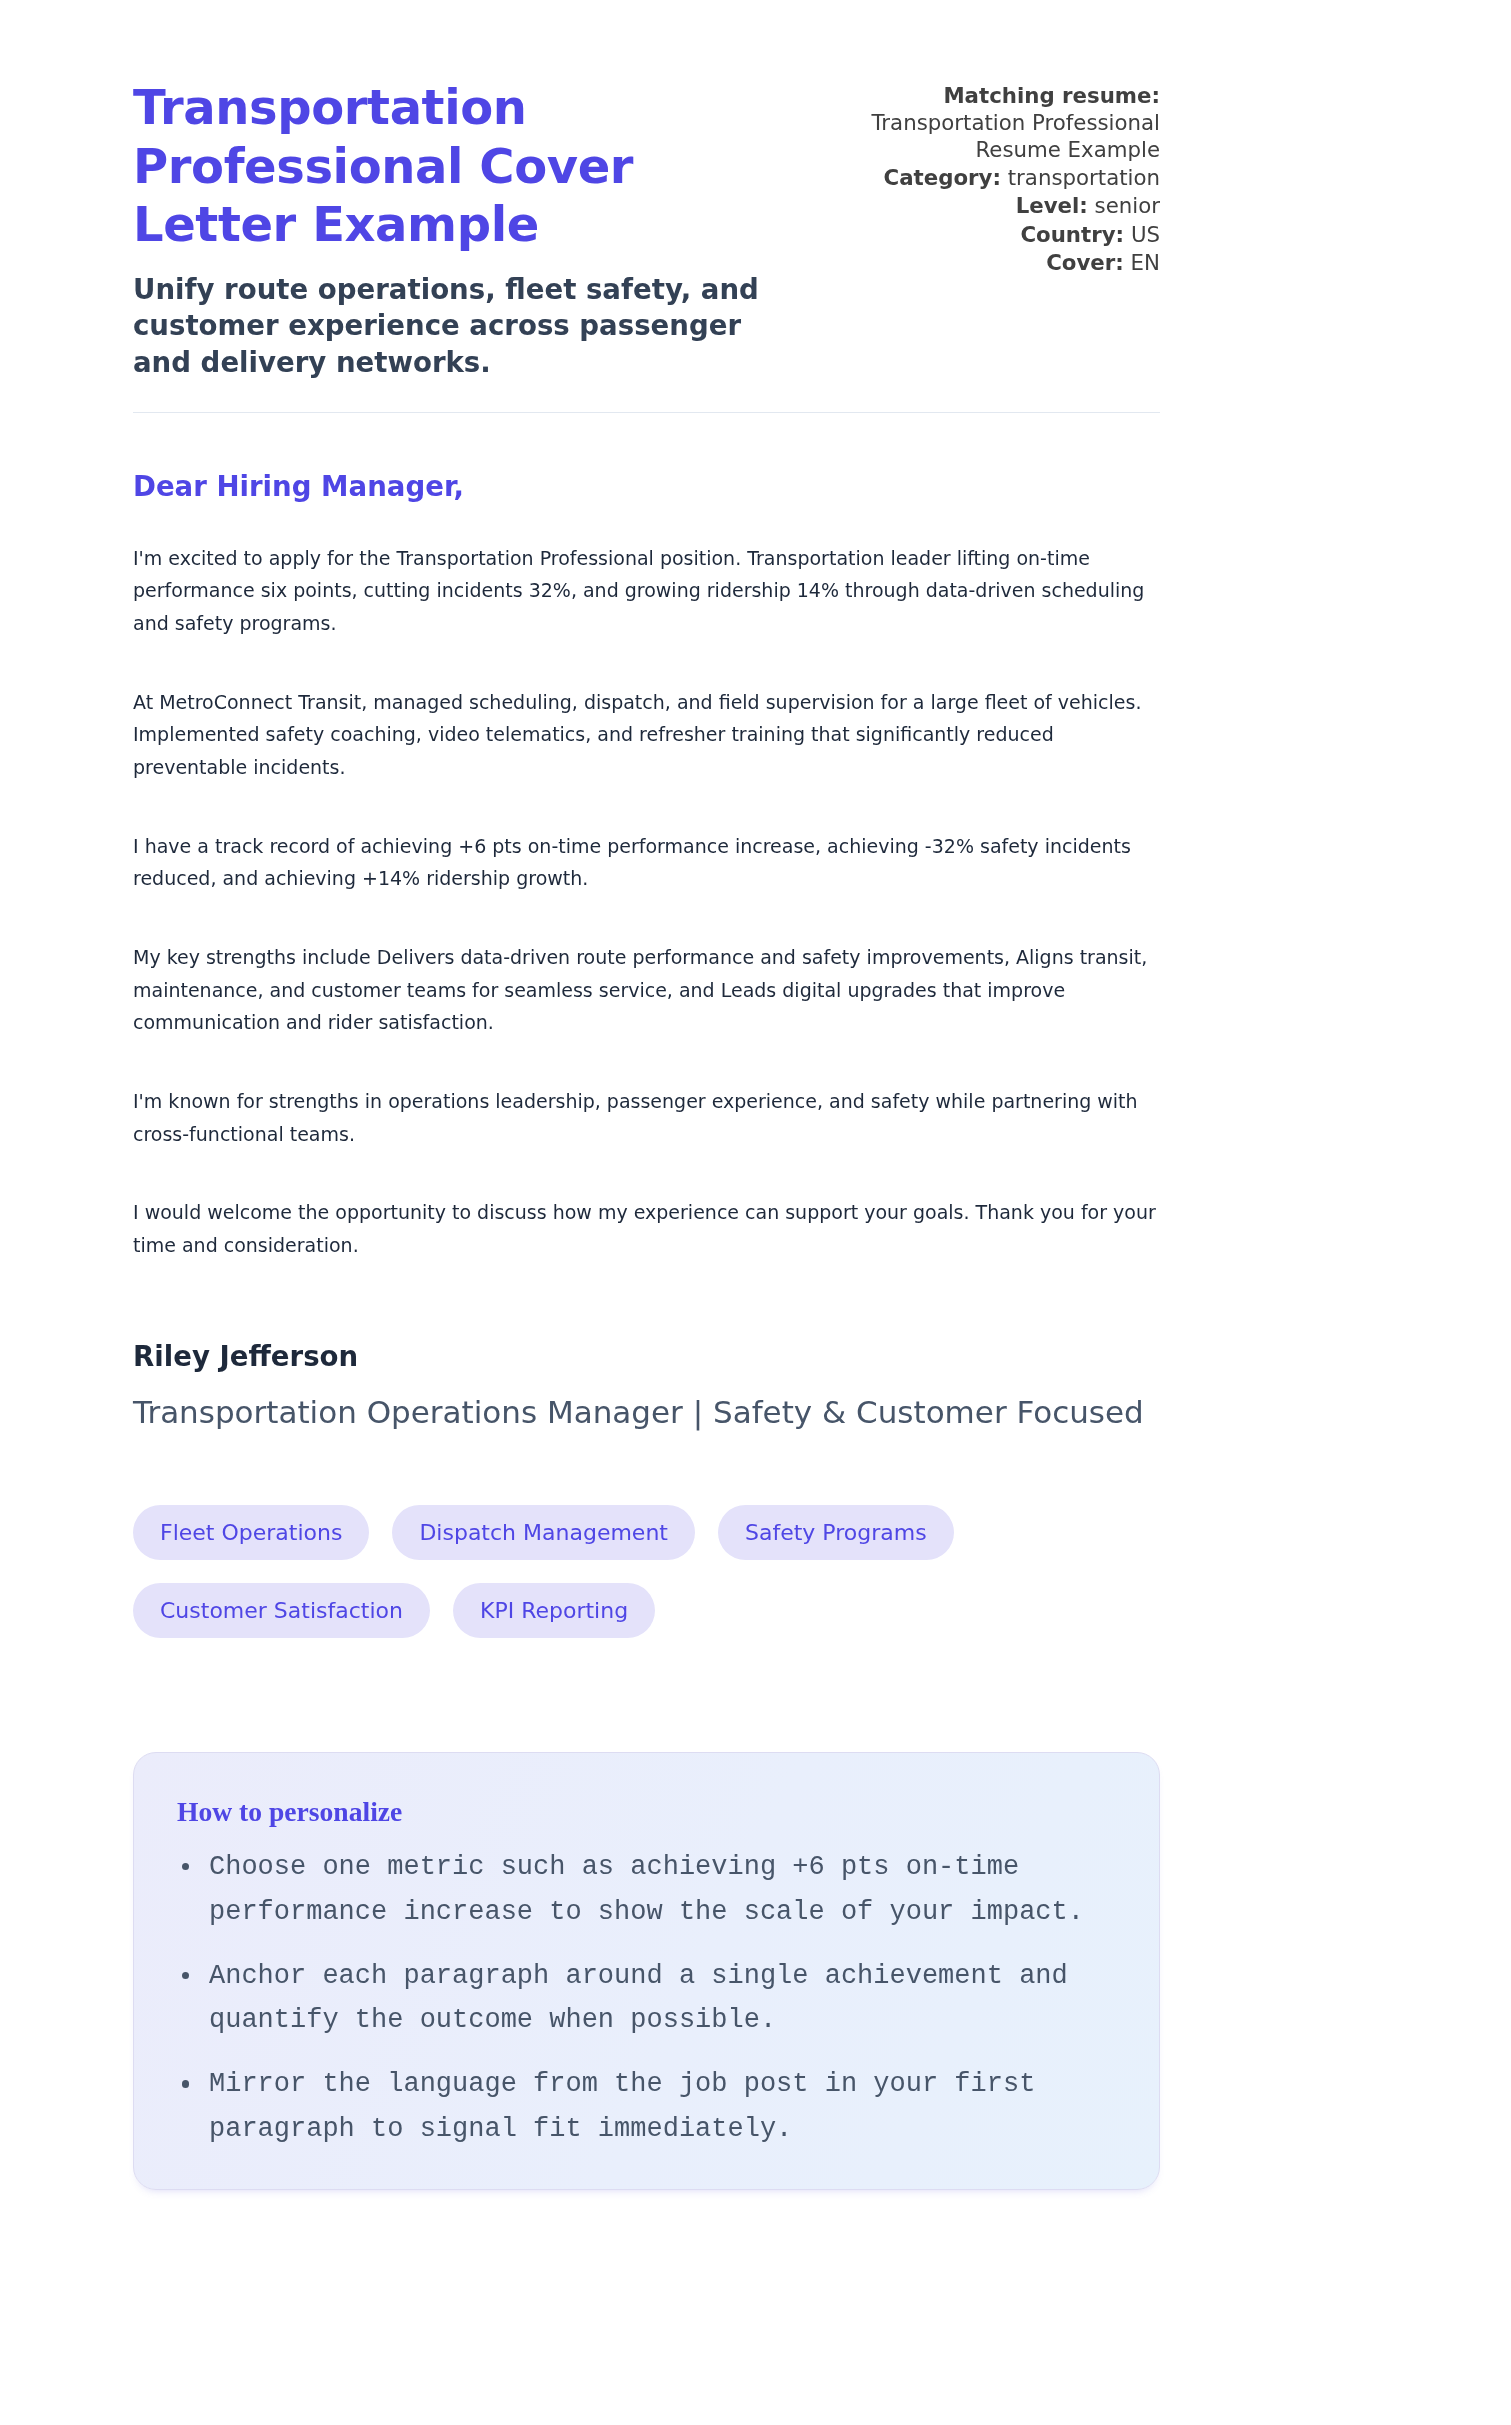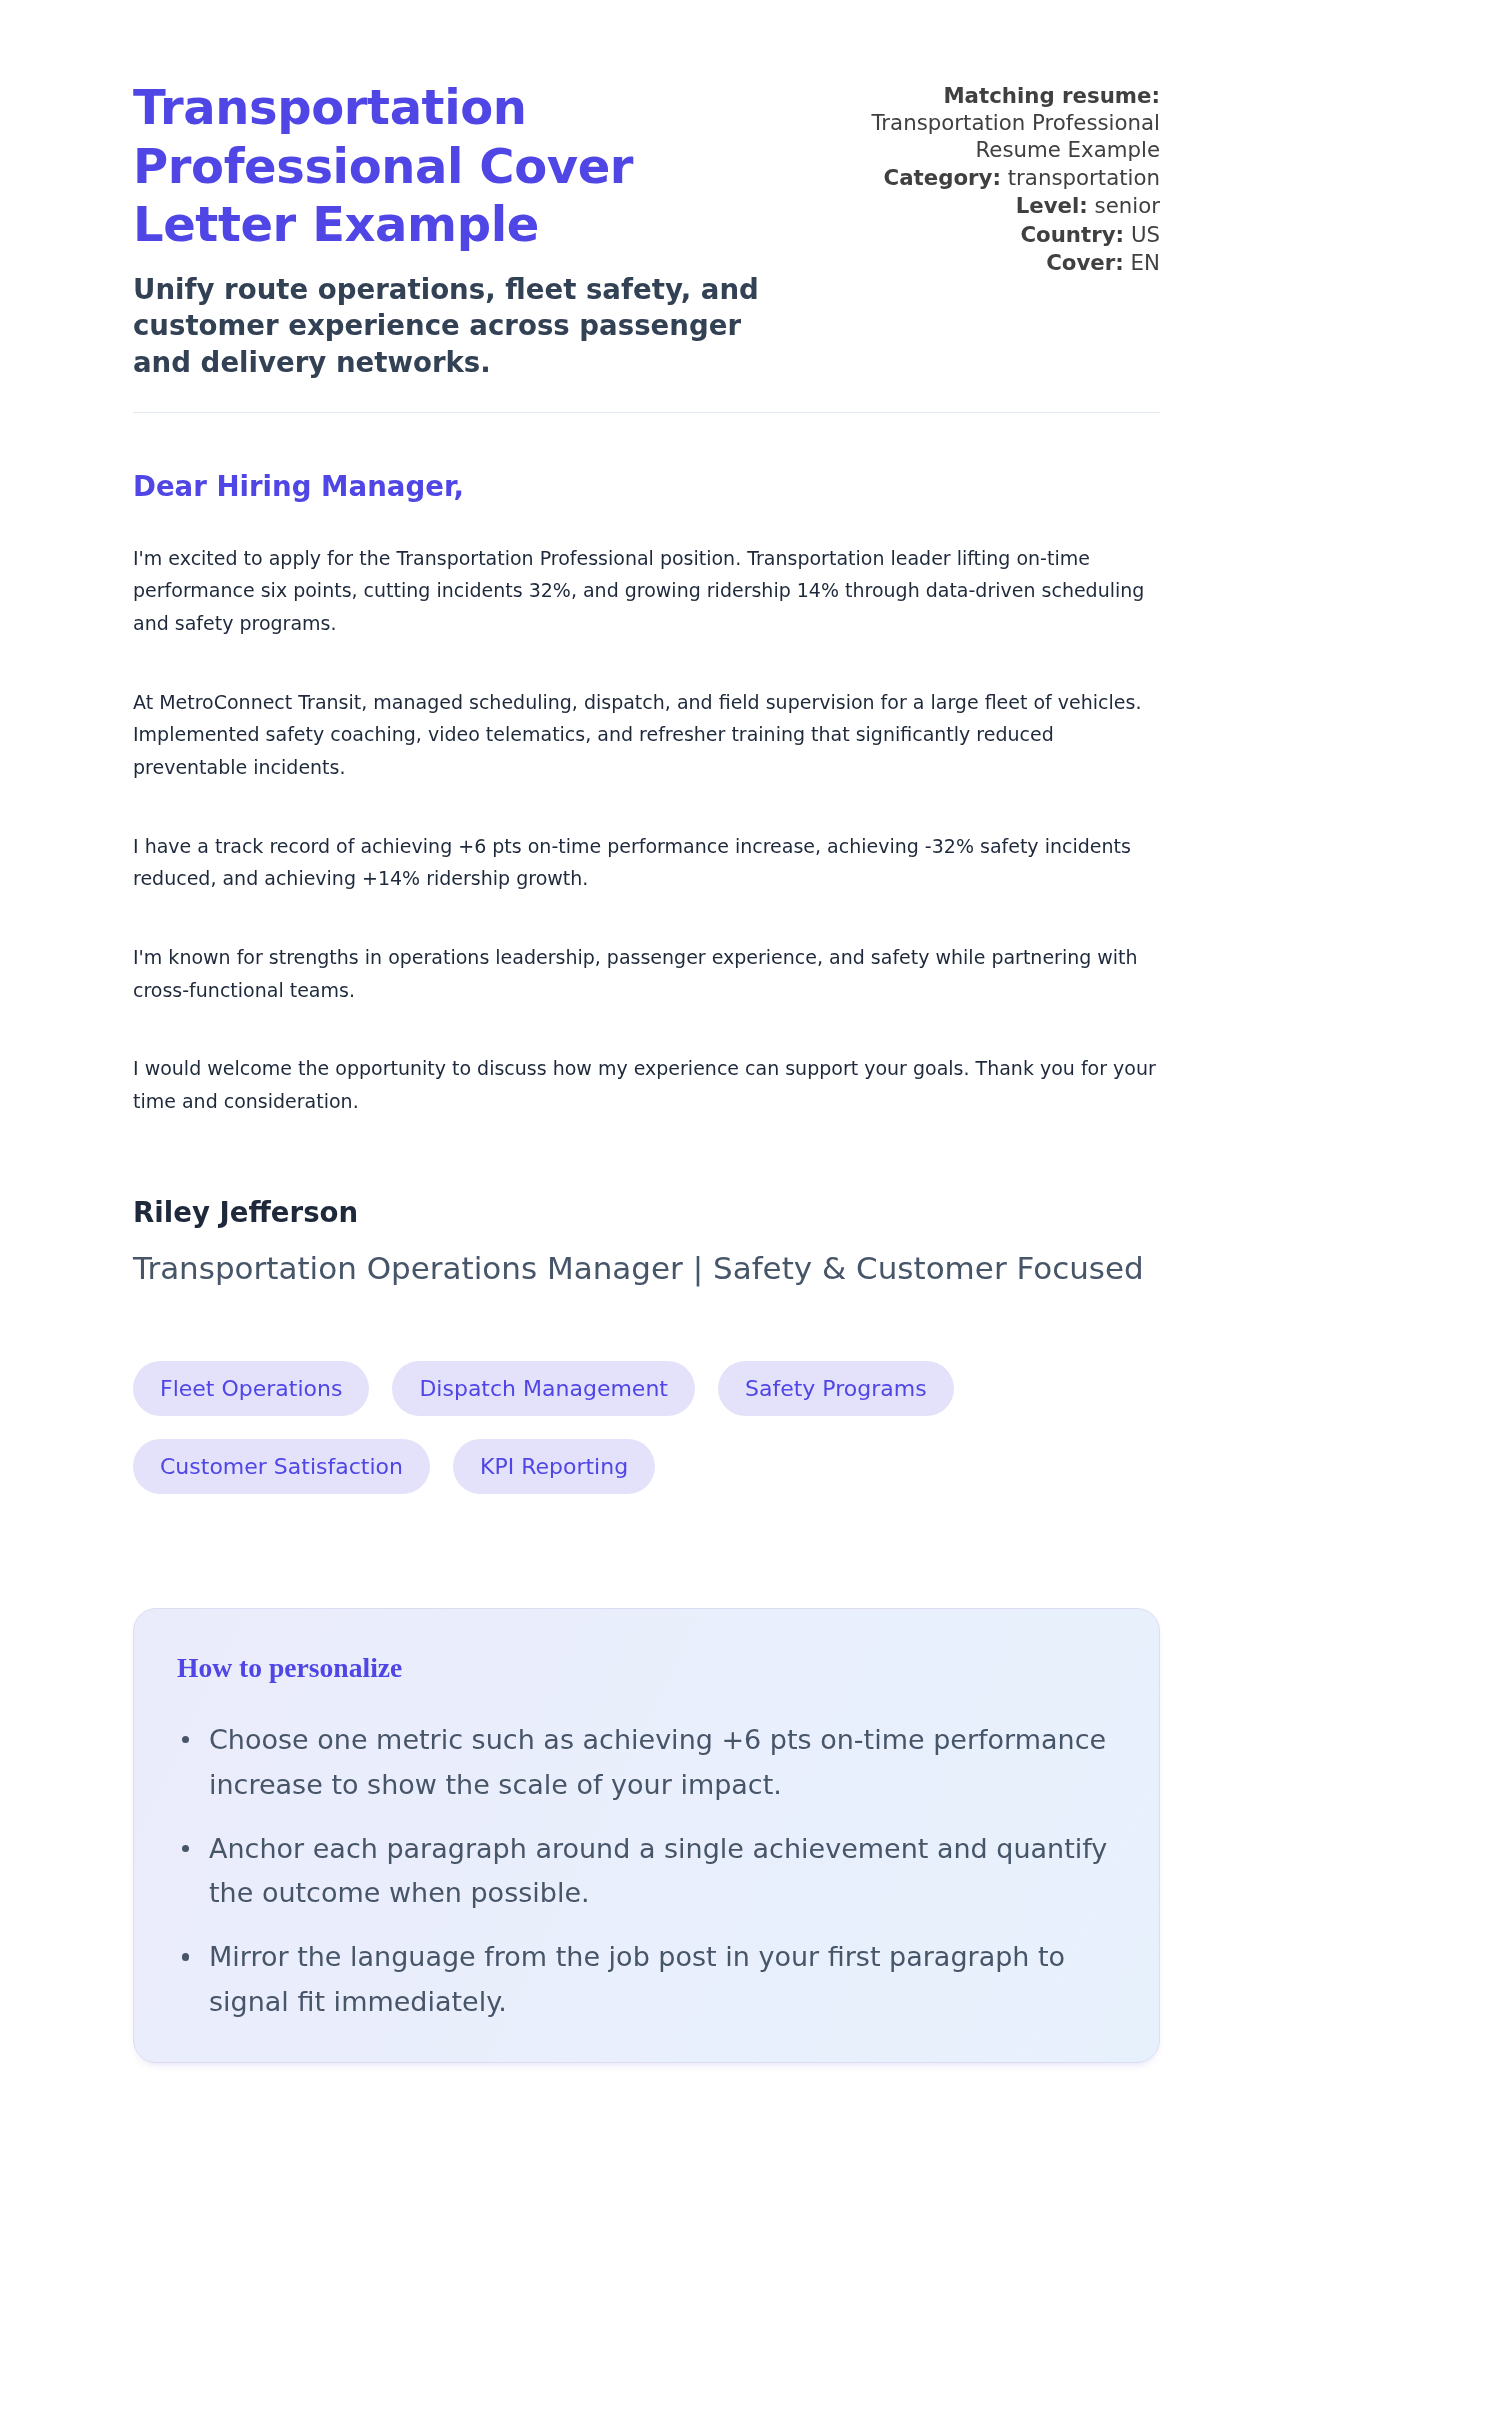"My key strengths include Delivers" p { html: none -> <p>My key strengths include Delivers data-driven route performance and safety improvements, Aligns transit, maintenance, and customer teams for seamless service, and Leads digital upgrades that improve communication and rider satisfaction.</p> }
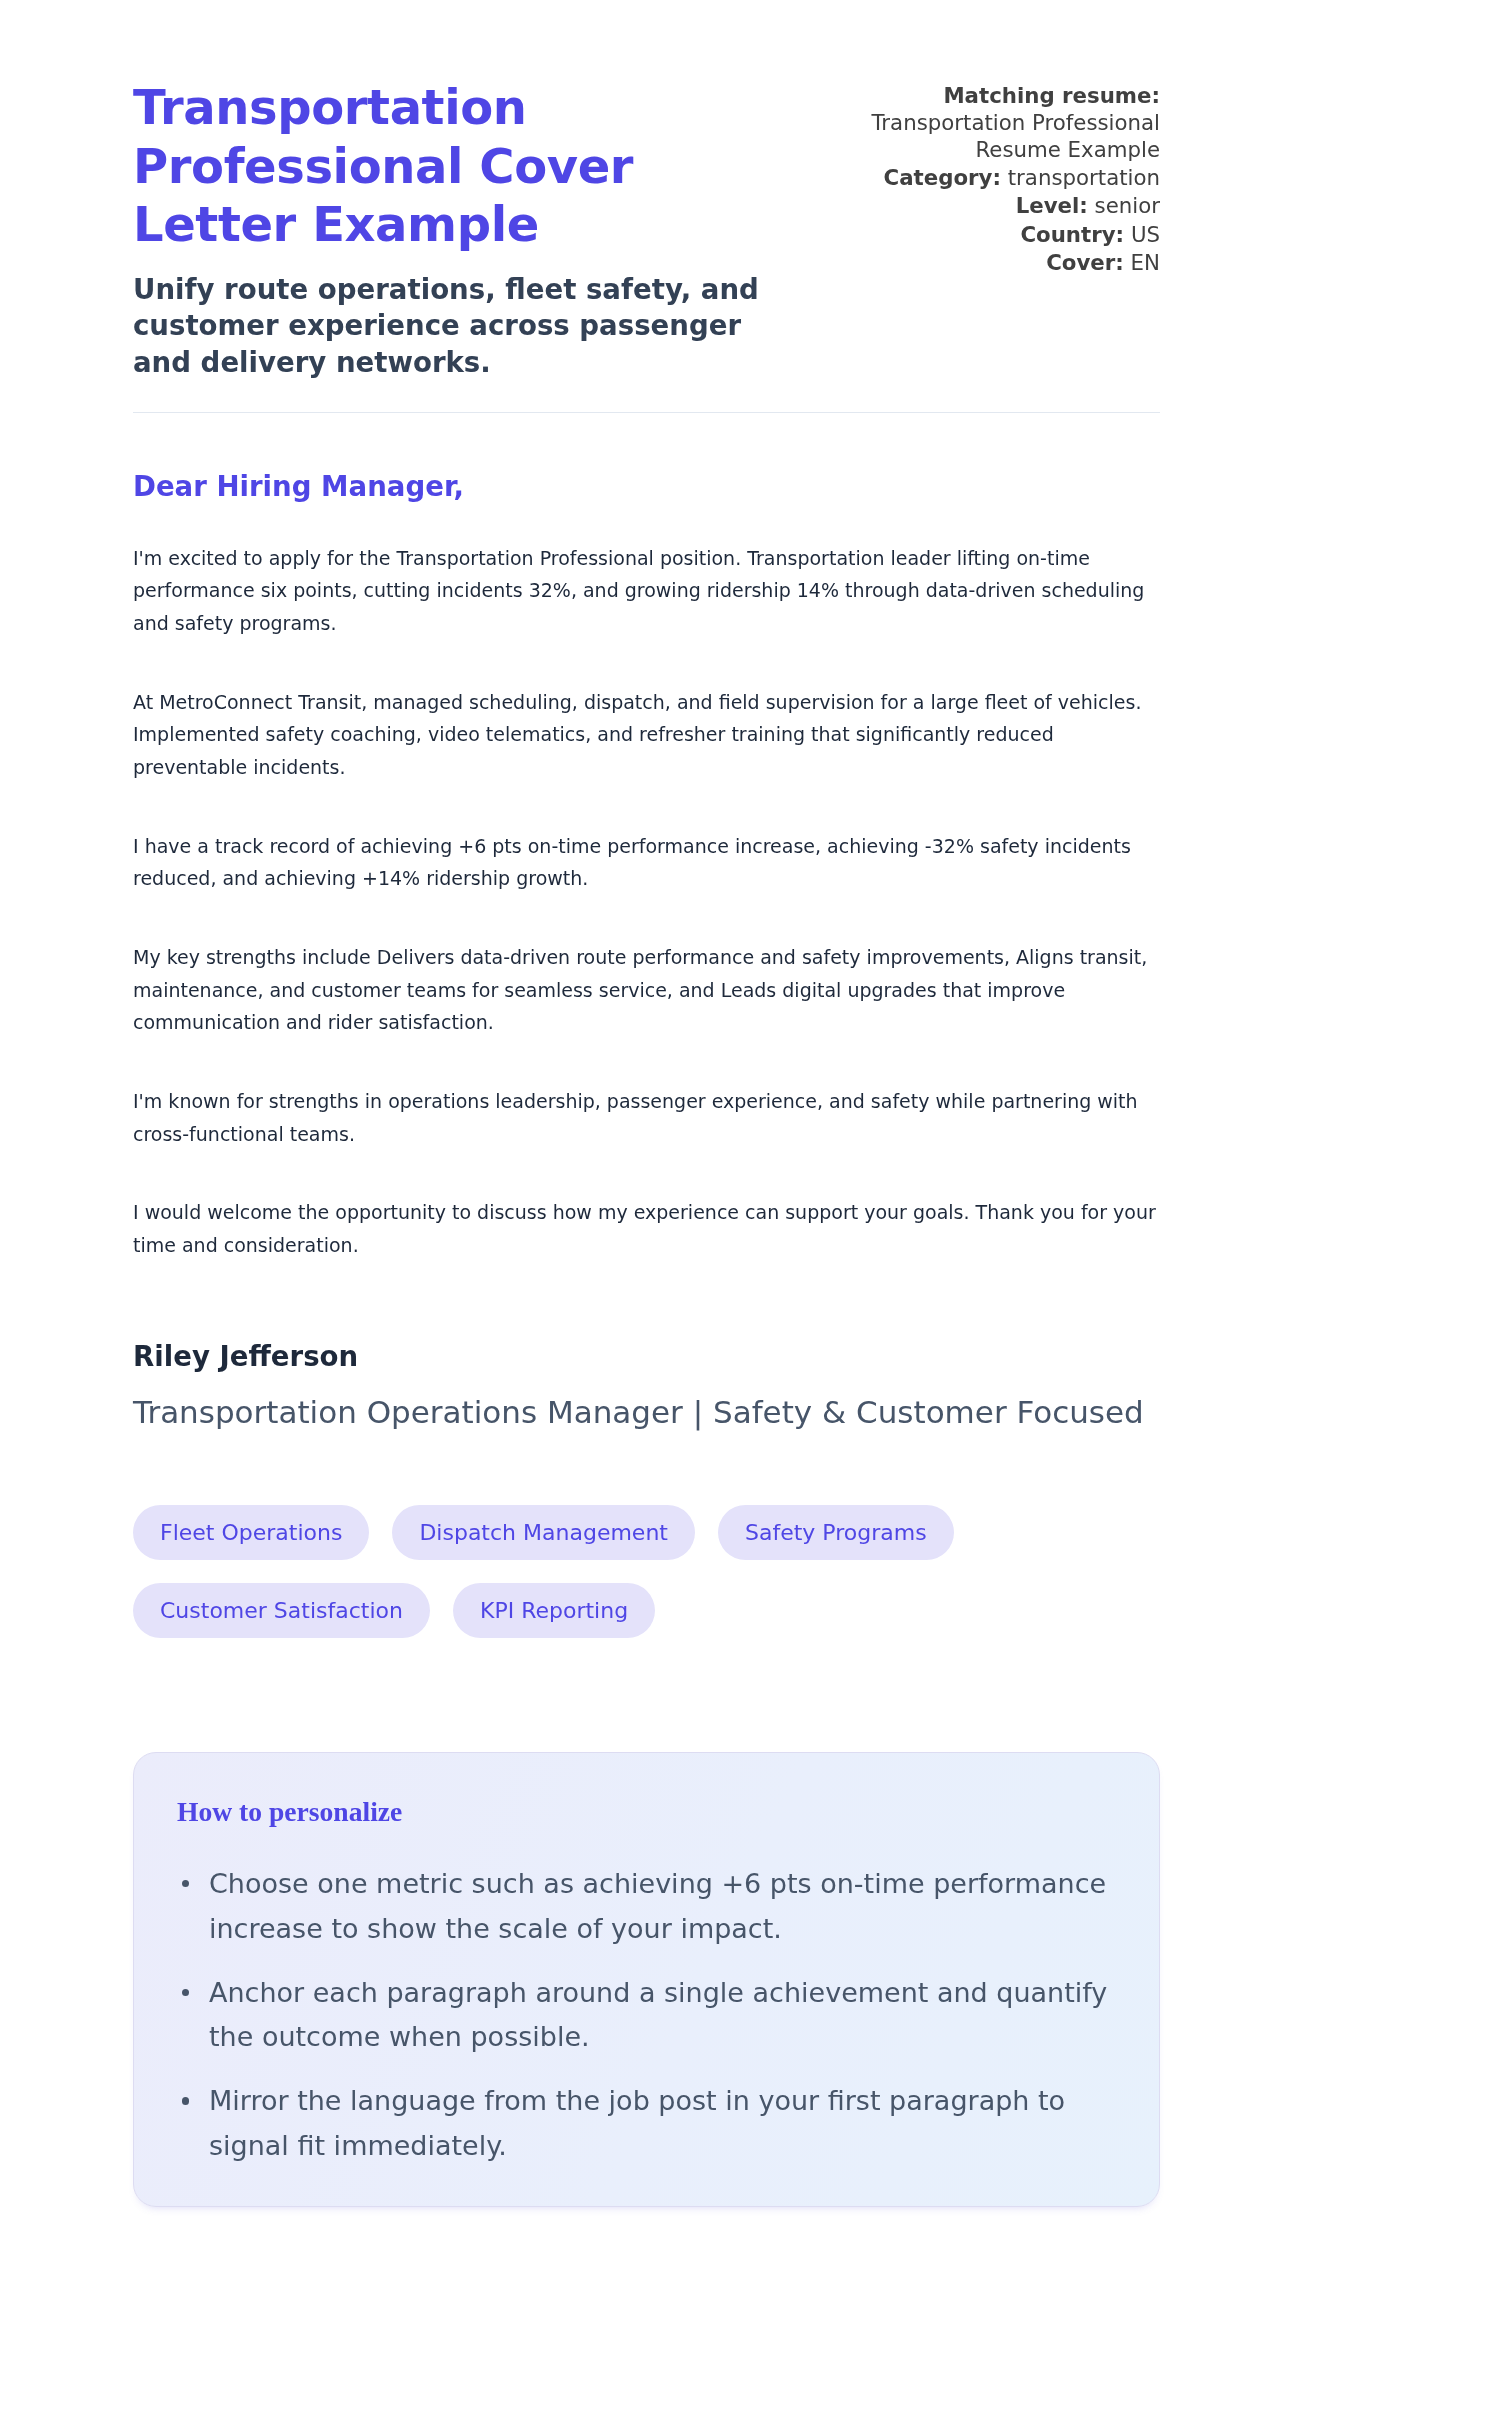"Choose one metric such as" .tips-list { font-family: none -> Liberation Mono, monospace; margin-top: 34px -> 17px }
